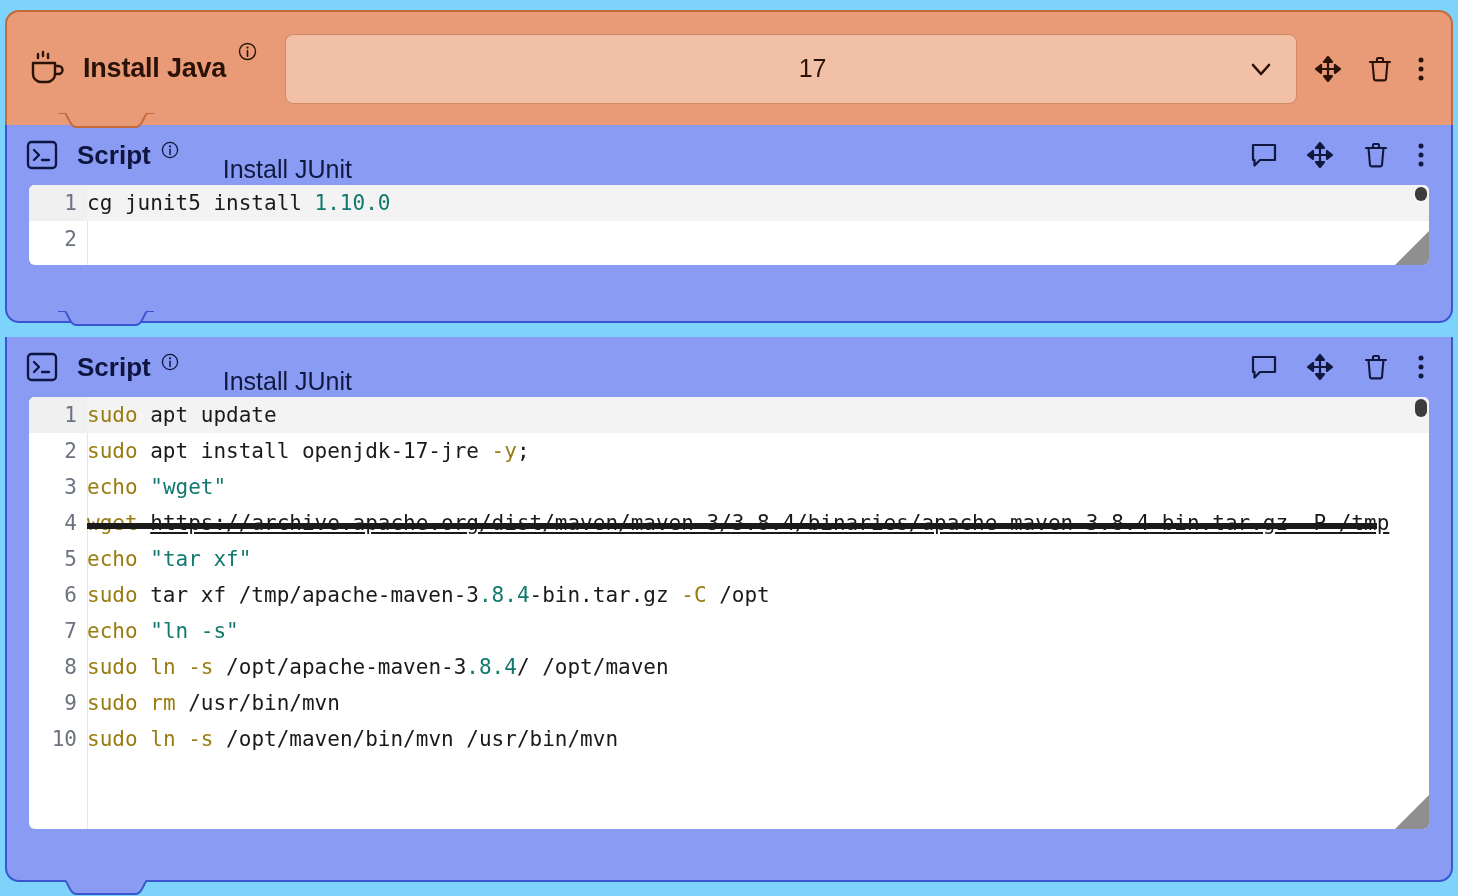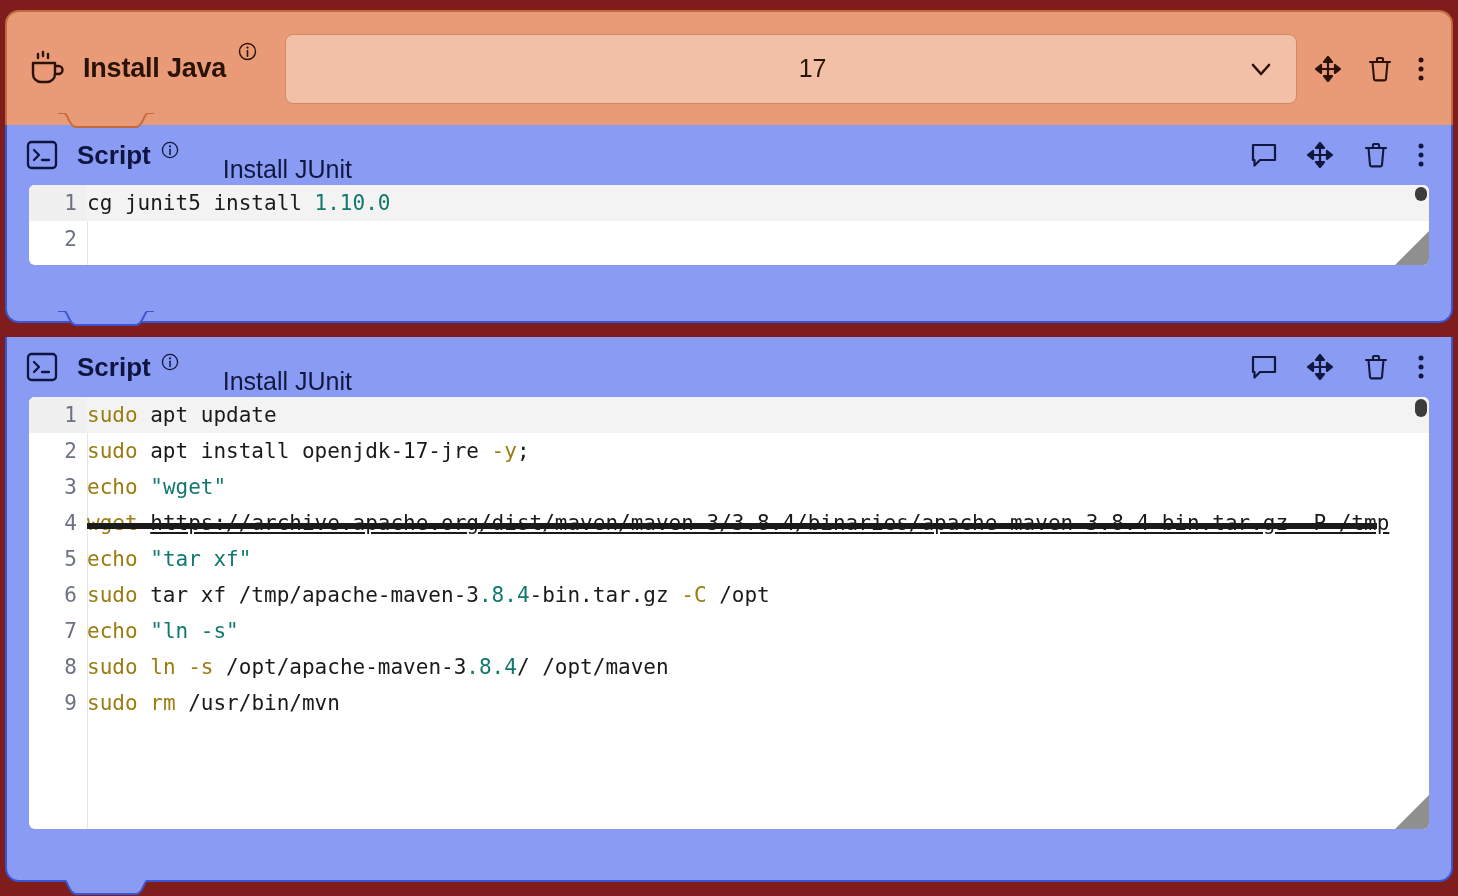"Install Java" .canvas { background: #7f1d1d -> #7dd3fc }
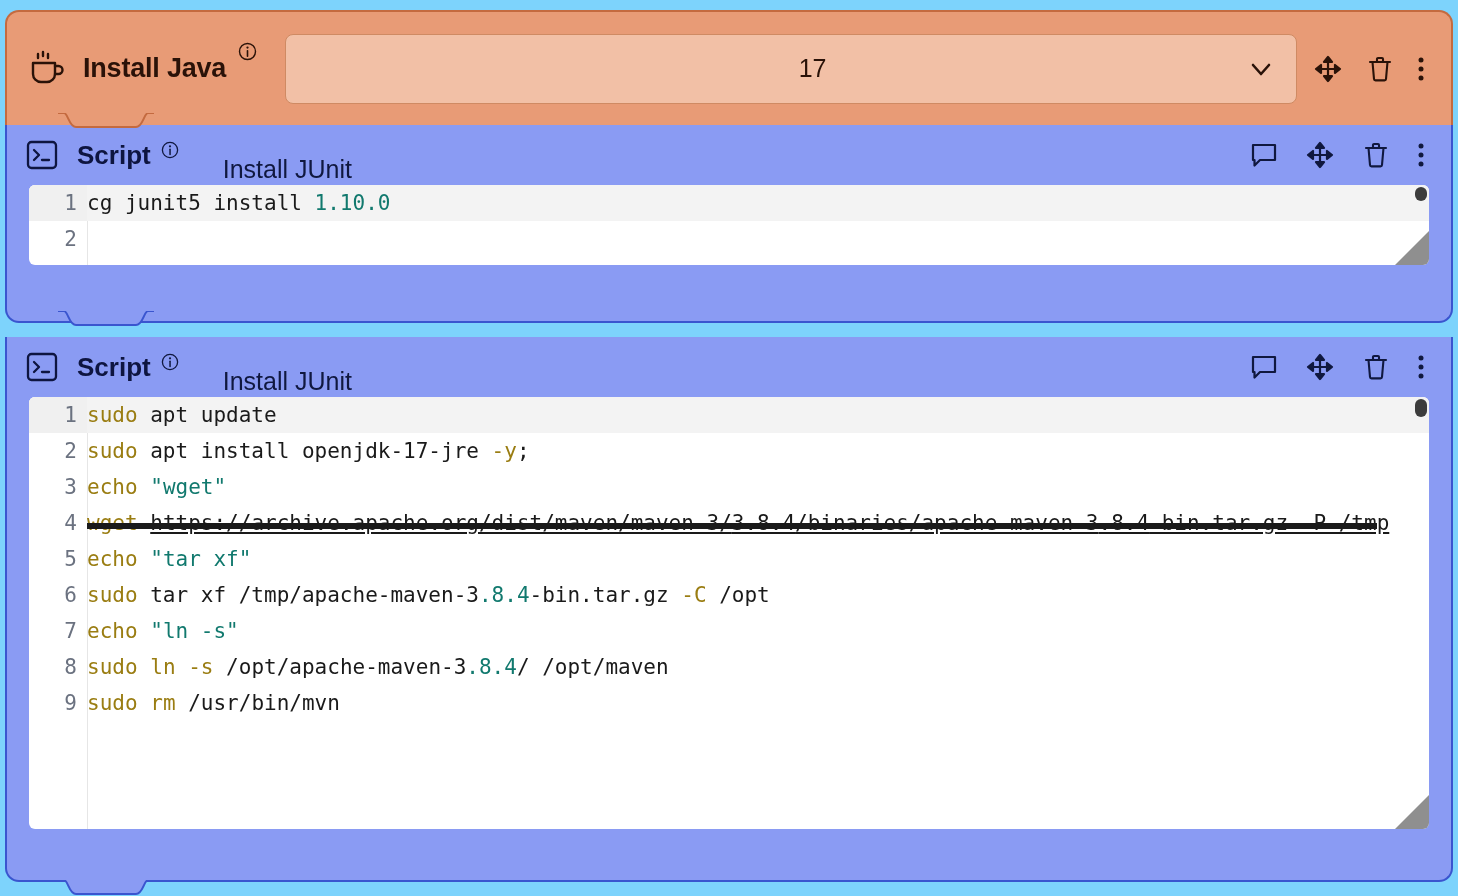"10" div.code-line { html: none -> <div><span>10</span><span><span>sudo</span><span> </span><span>ln -s</span><span> /opt/maven/bin/mvn /usr/bin/mvn</span></span></div> }
